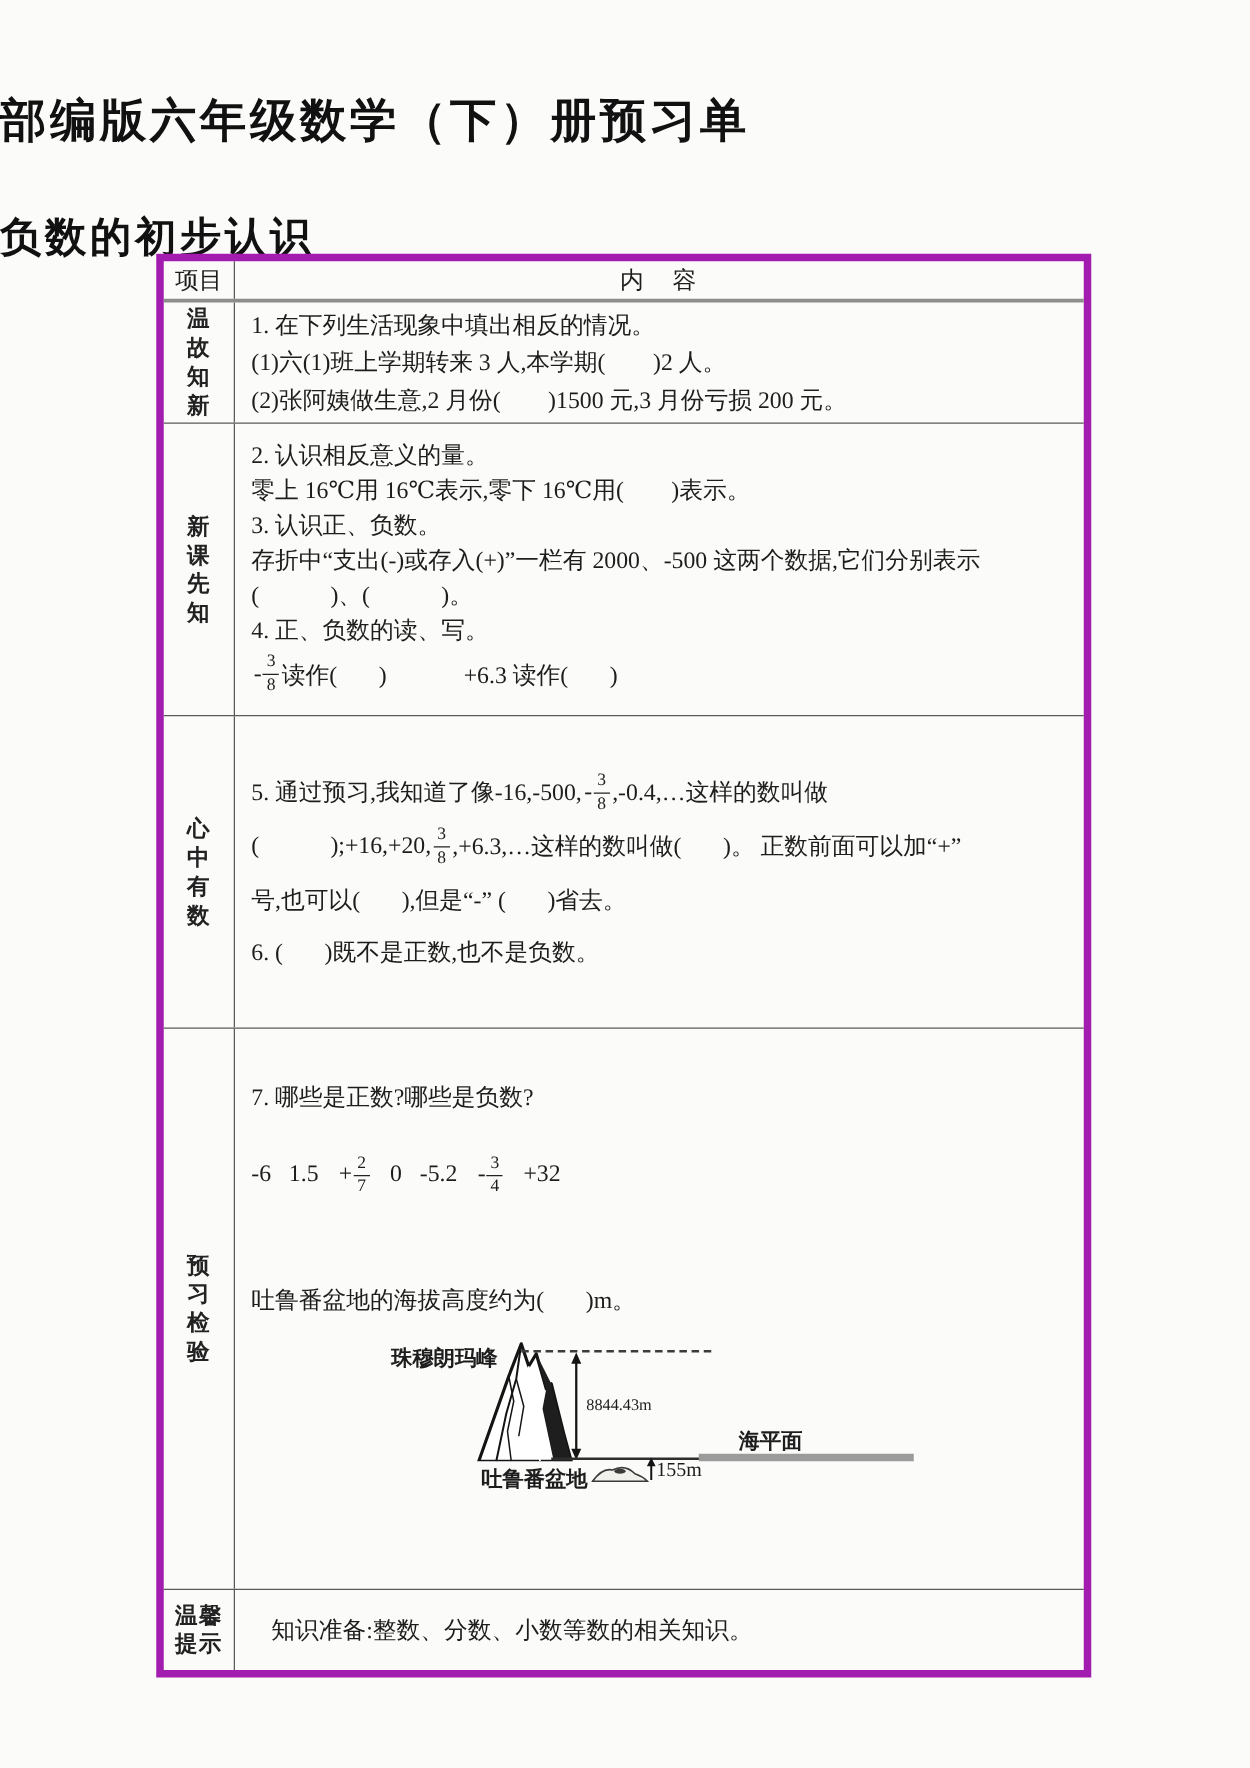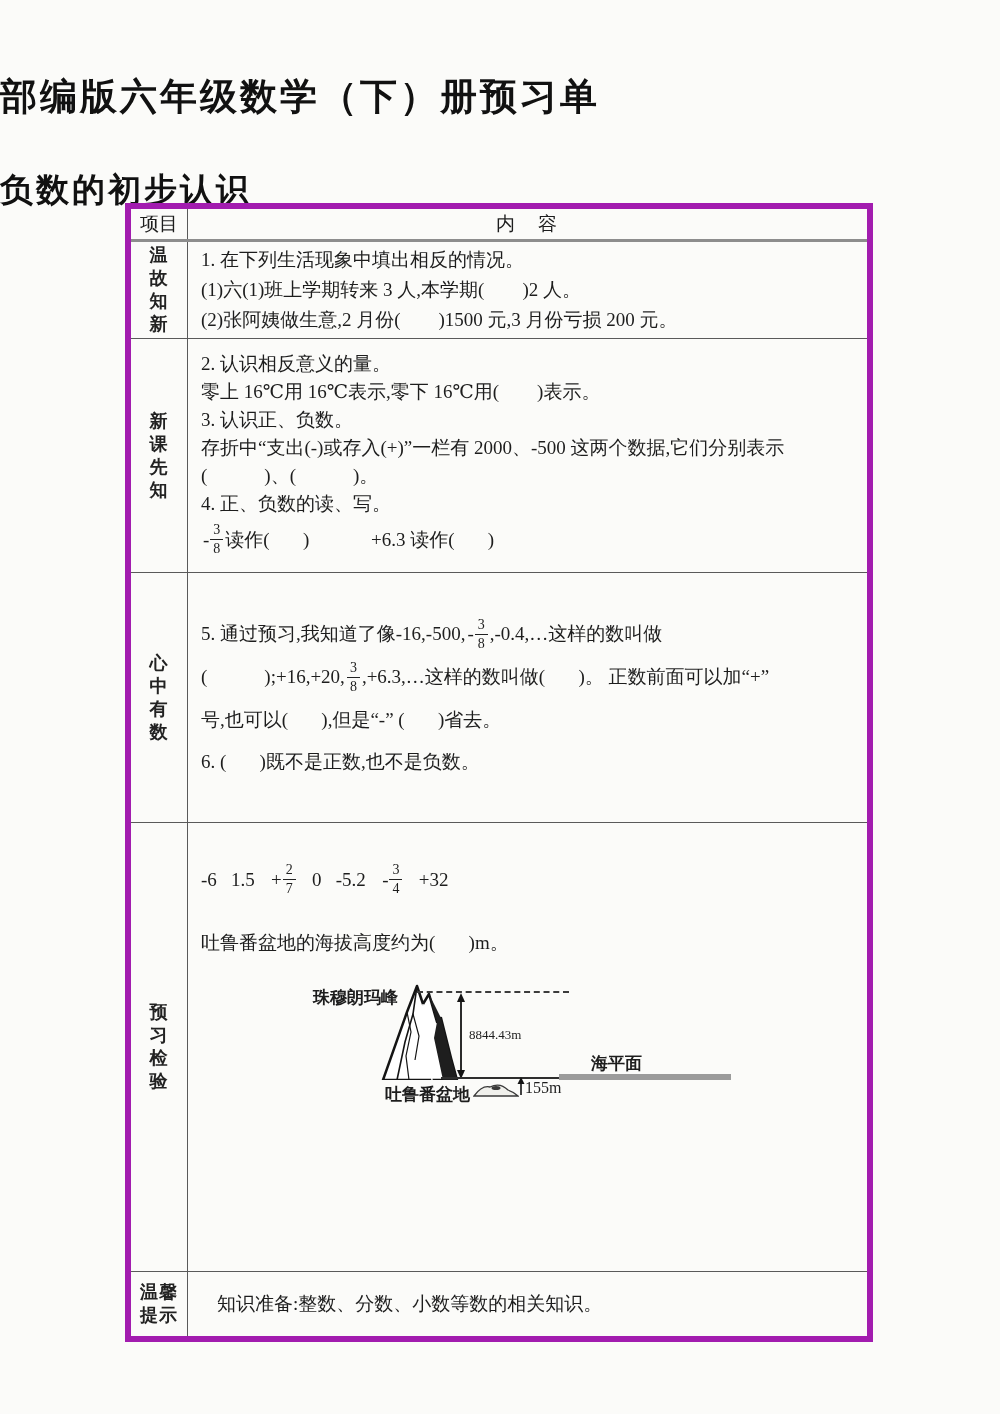"7. 哪些是正数?哪些是负数?" div.line { html: none -> <div> <span>7. 哪些是正数?哪些是负数?</span> </div> }
